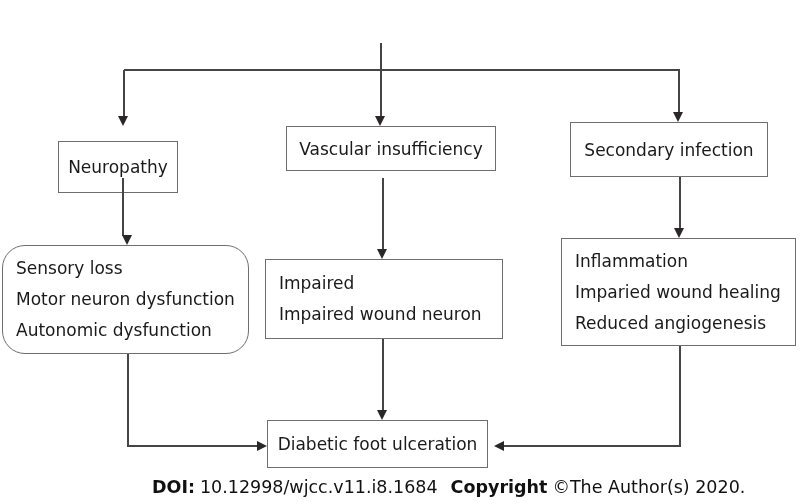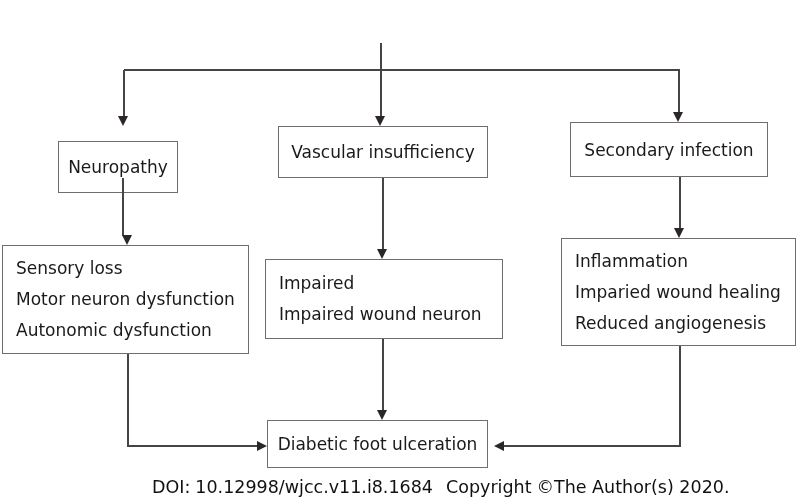"Vascular insufficiency" div.node { height: 52px -> 45px; left: 278px -> 286px }
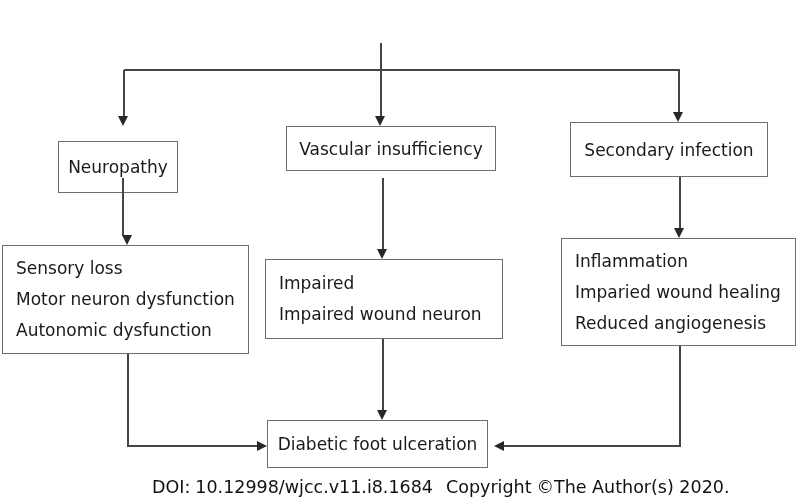"Sensory loss" div.node { border-radius: none -> 23px }
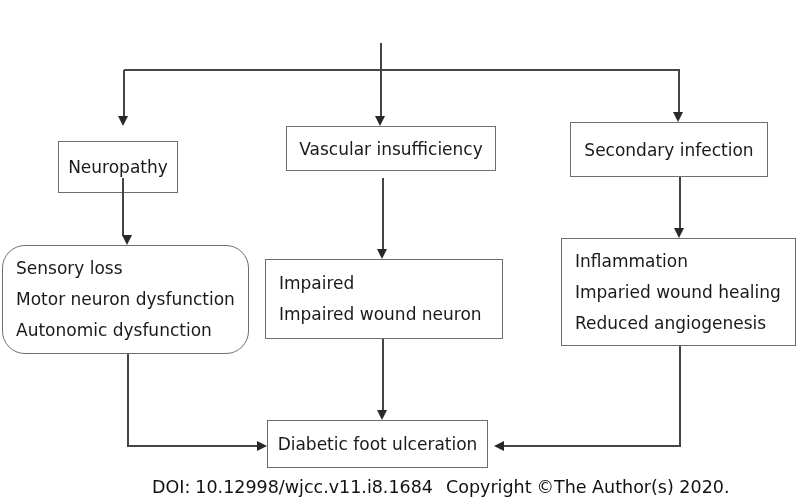"DOI:" #footer b { font-weight: normal -> bold }
